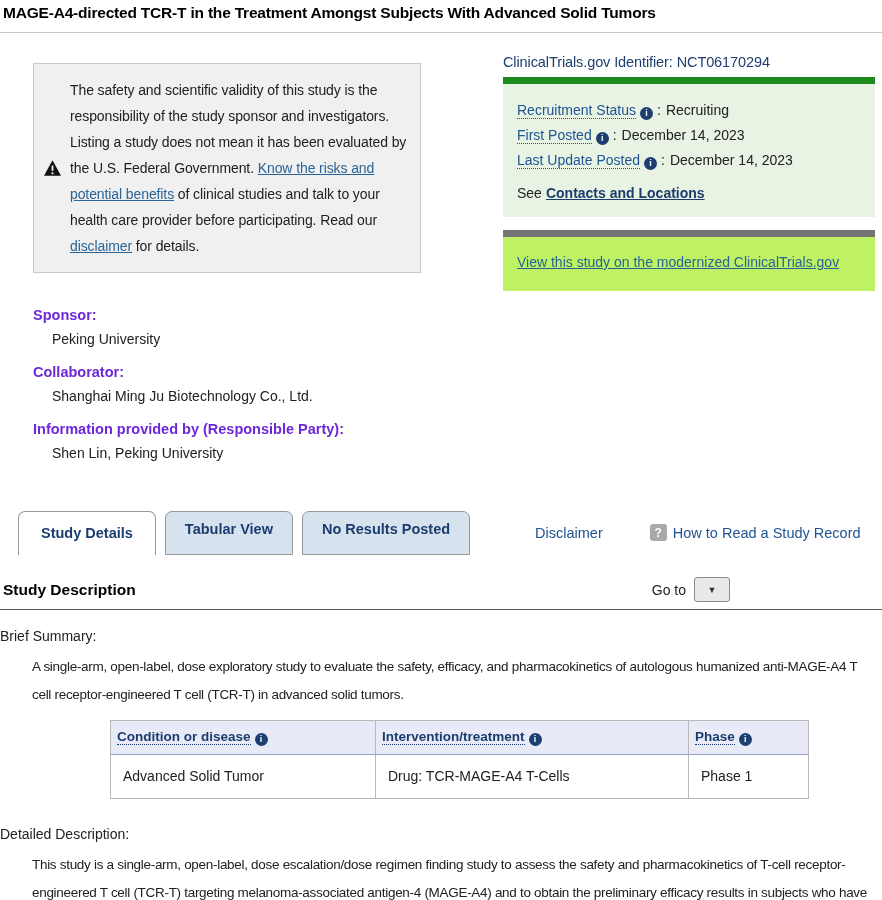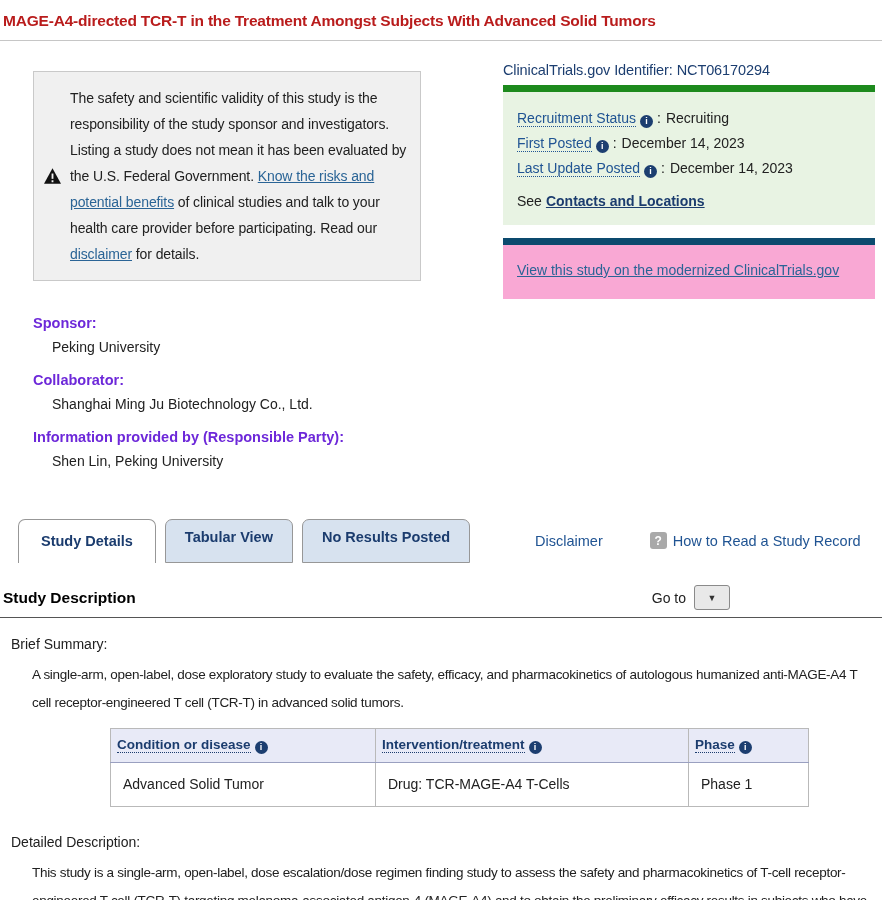"MAGE-A4-directed TCR-T in the Treatment" .page-title { color: #b91c1c -> #000000; padding: 12px 10px 0 3px -> 4px 10px 0 3px }
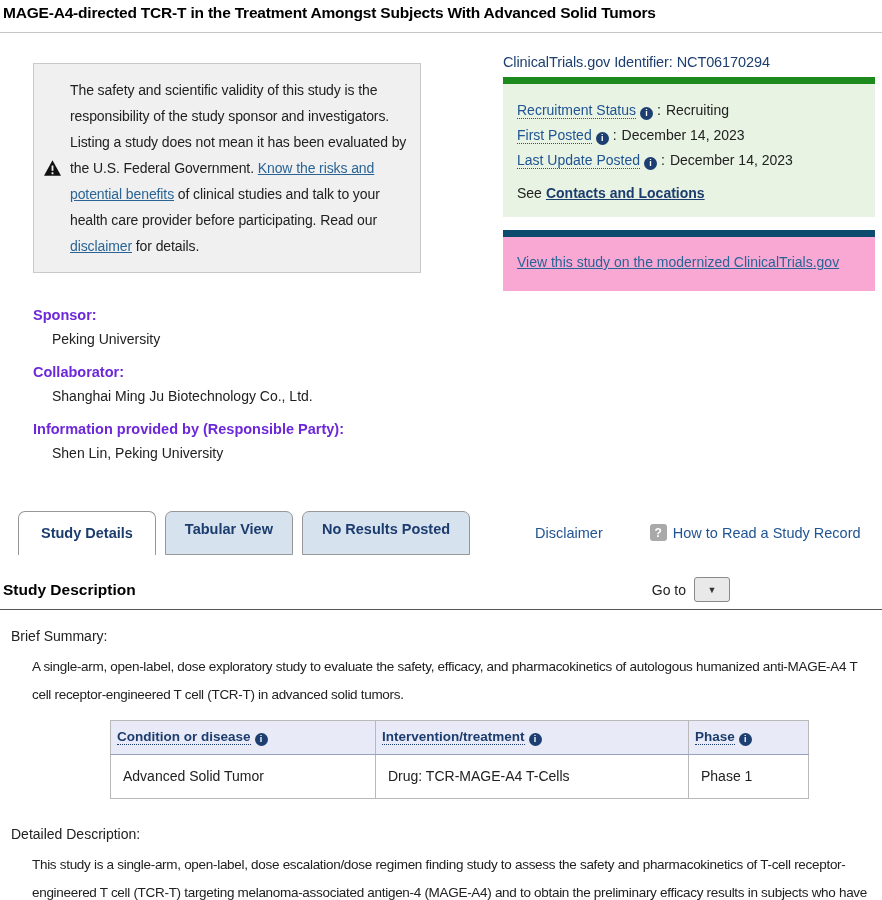"View this study on the" .blue-box { background: #f9a8d4 -> #bef264; border-top: 7px solid #0c4a6e -> 7px solid #737373 }
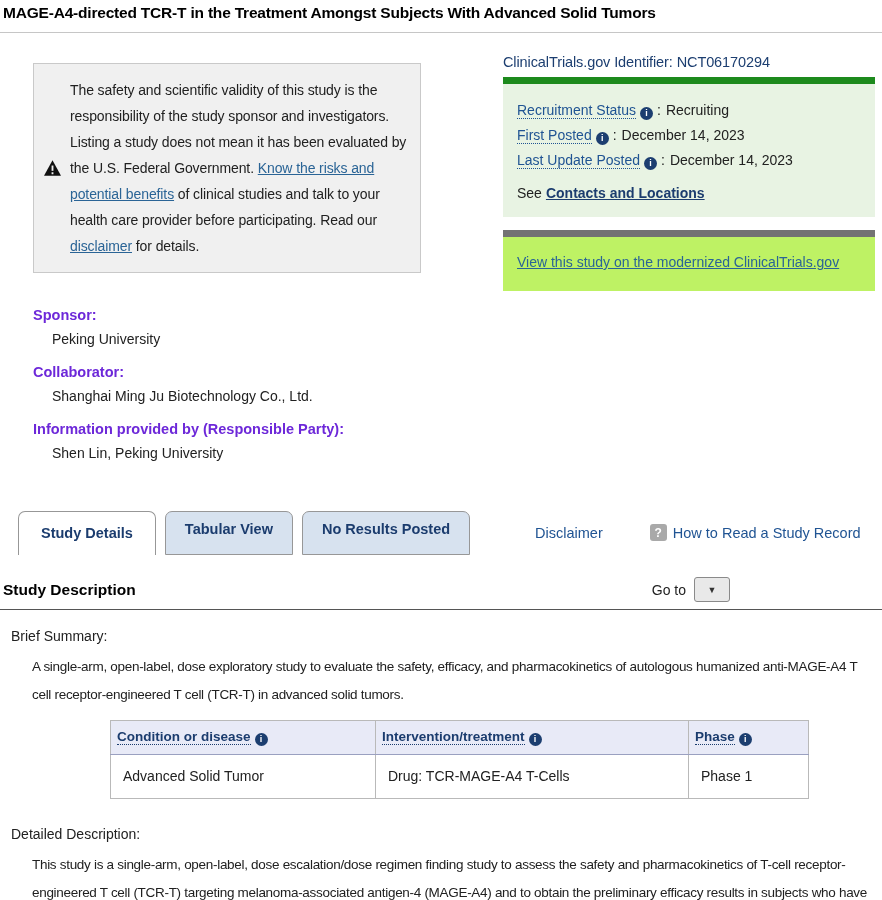"Brief Summary:" .sub-label { padding-left: 11px -> none }
